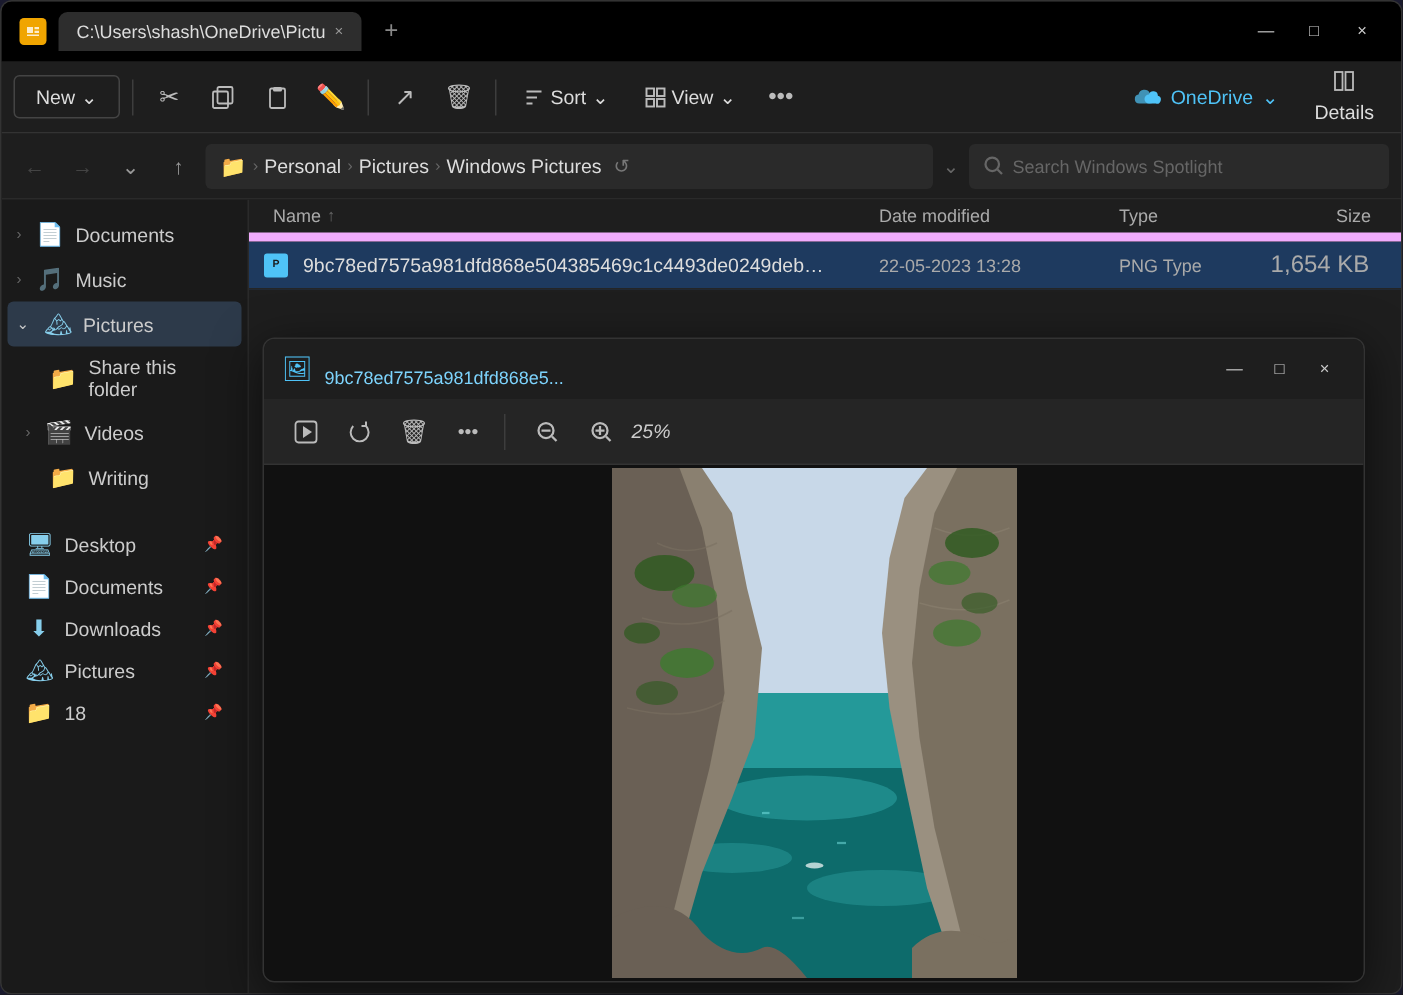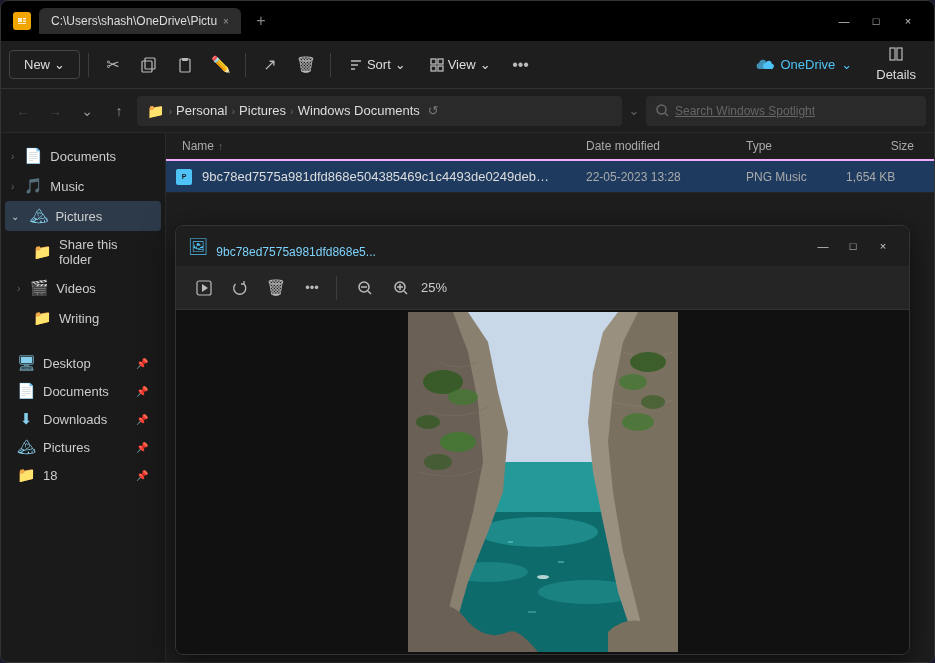"Windows Documents" span.path-segment { text: Documents -> Pictures }
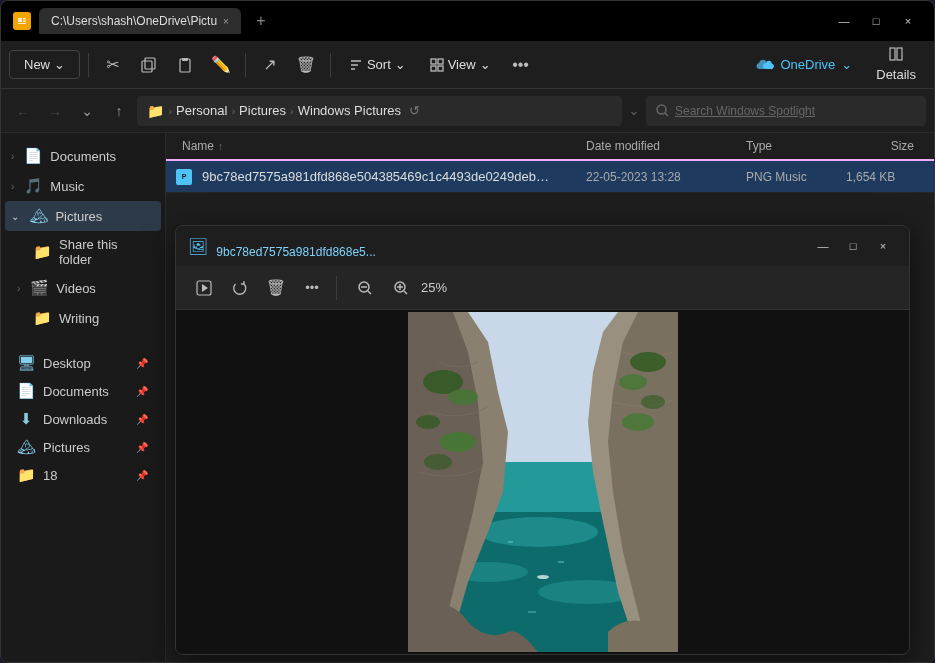"Search Windows Spotlight" span { text-decoration: underline -> none }
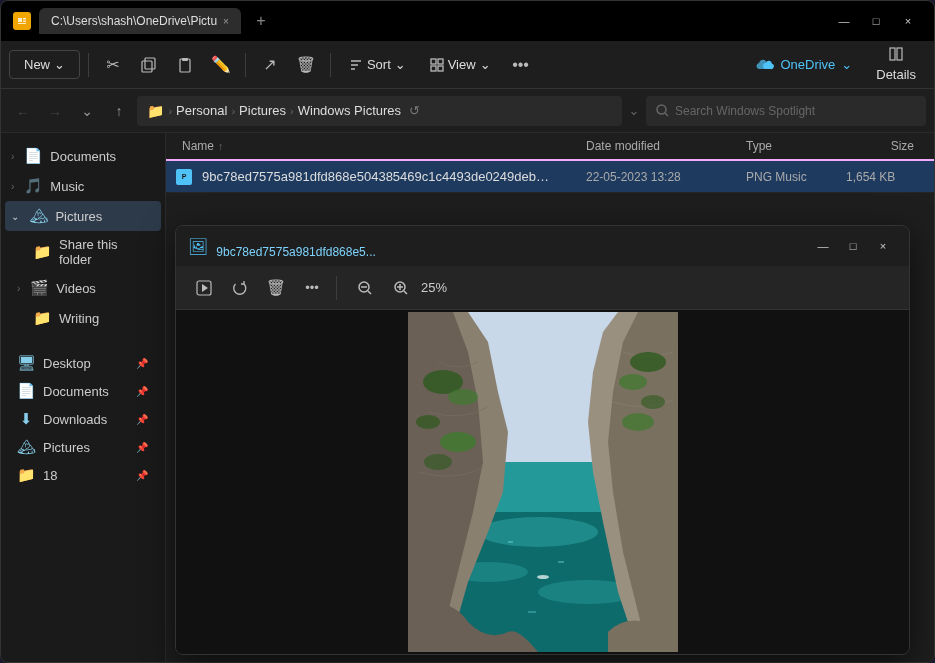"Name" .file-list-header { border-bottom: 2px solid #f0abfc -> 6px solid #f0abfc }
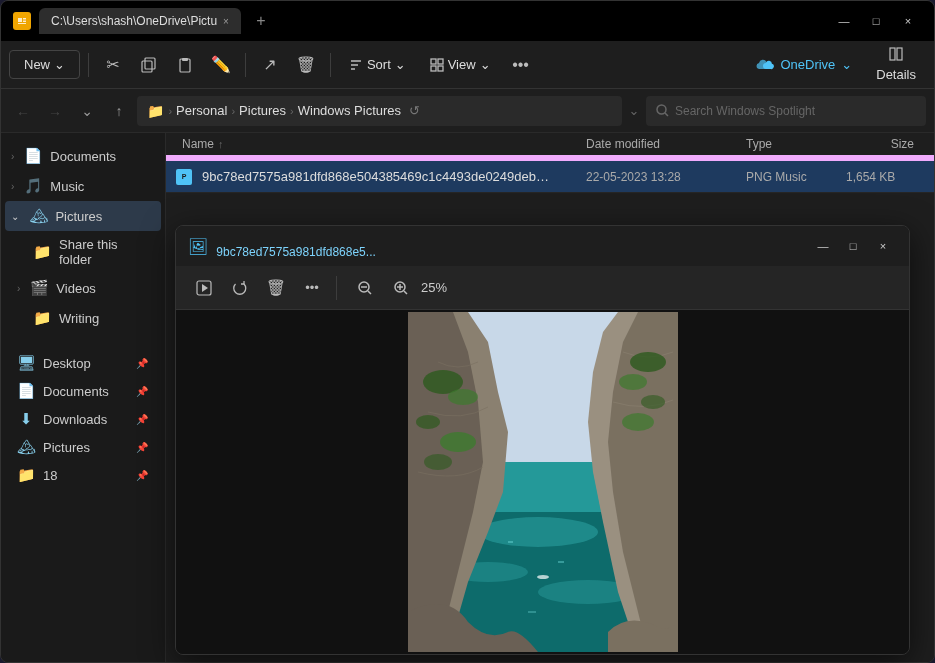"PNG Music" div.file-row-type { text: Music -> Type }
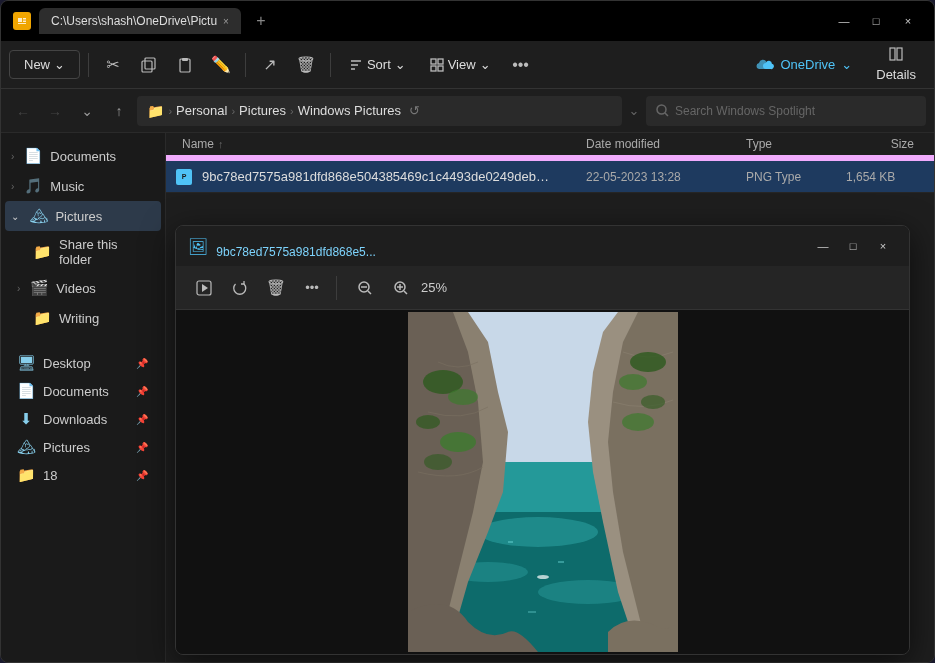"1,654 KB" .file-row-size { font-size: 12px -> 16px; text-align: left -> center }
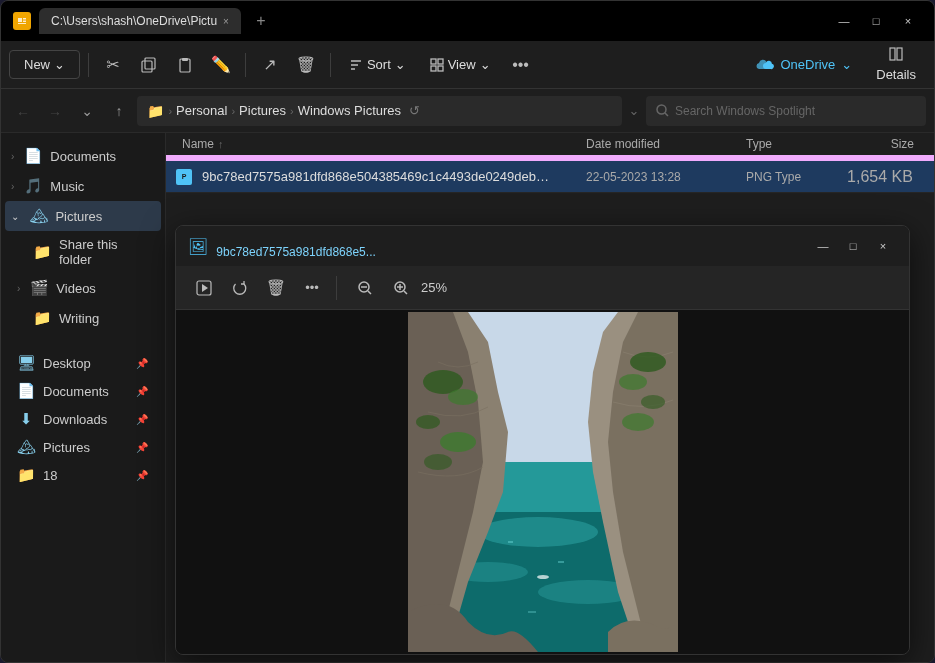"25%" .viewer-zoom-pct { font-style: none -> italic }
